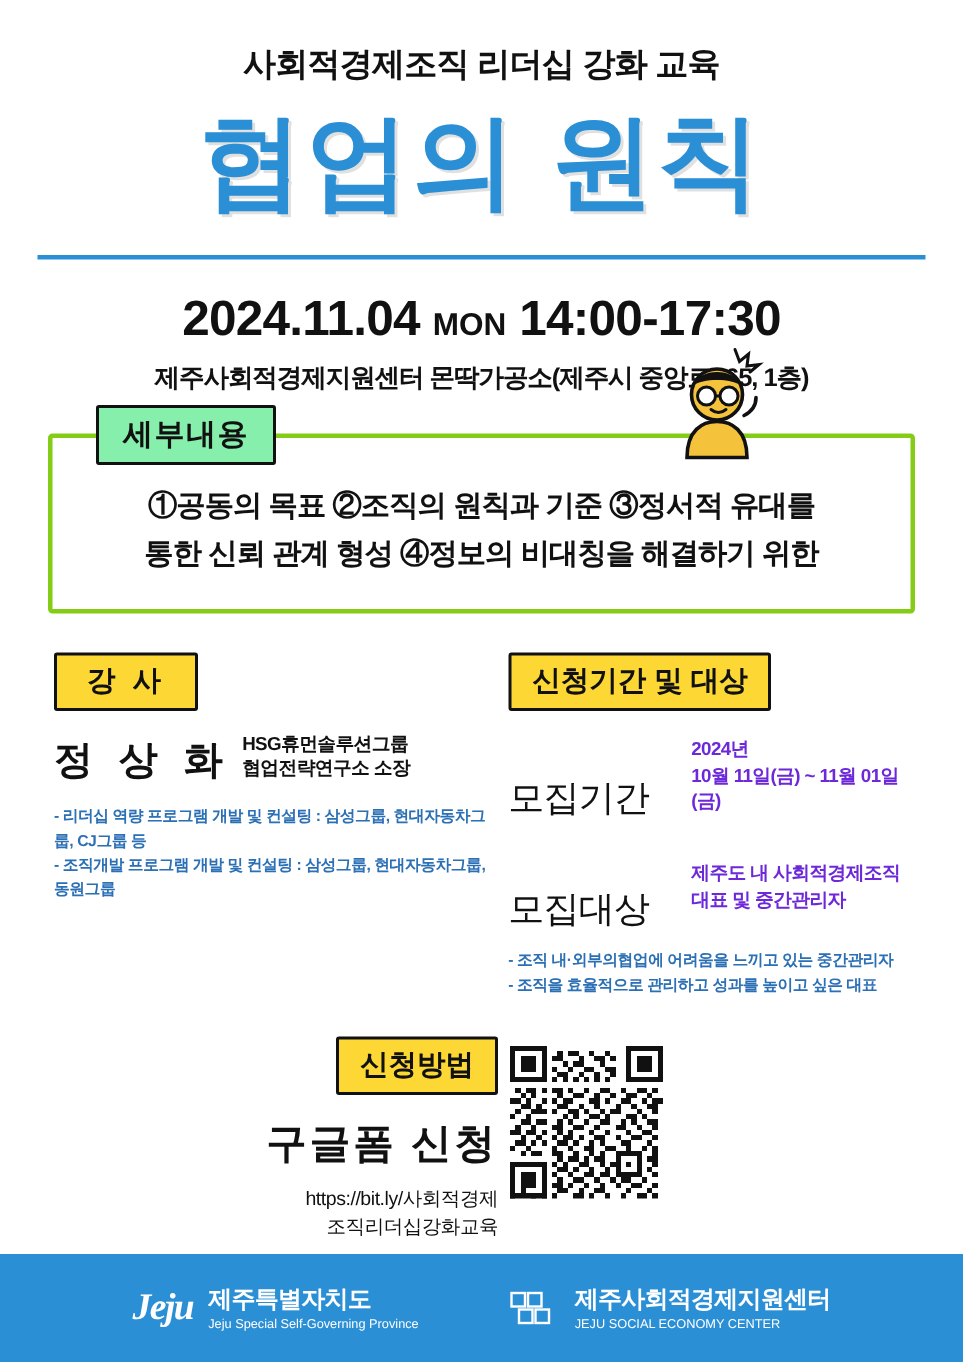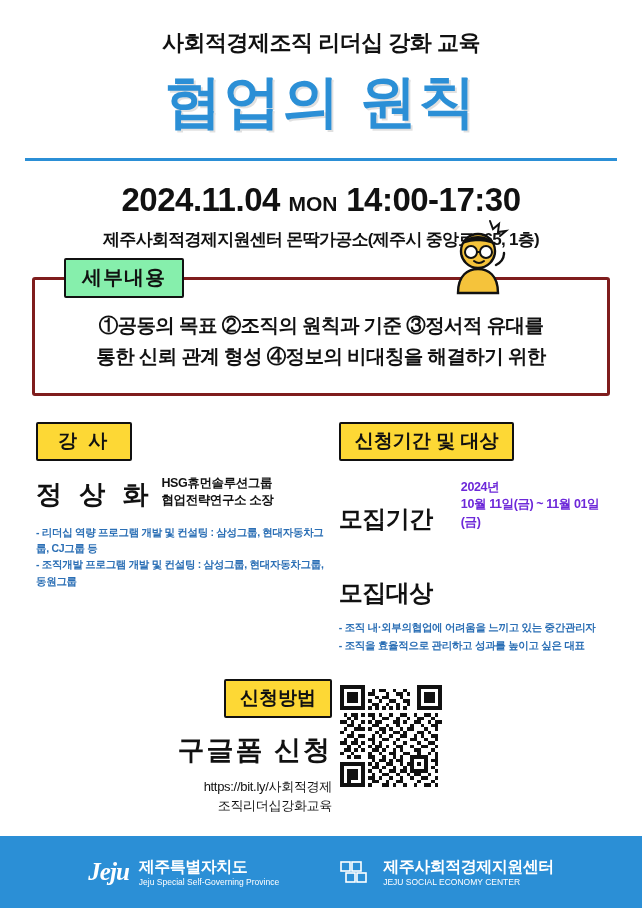"협업의 원칙" .main-title { font-size: 57px -> 69px }
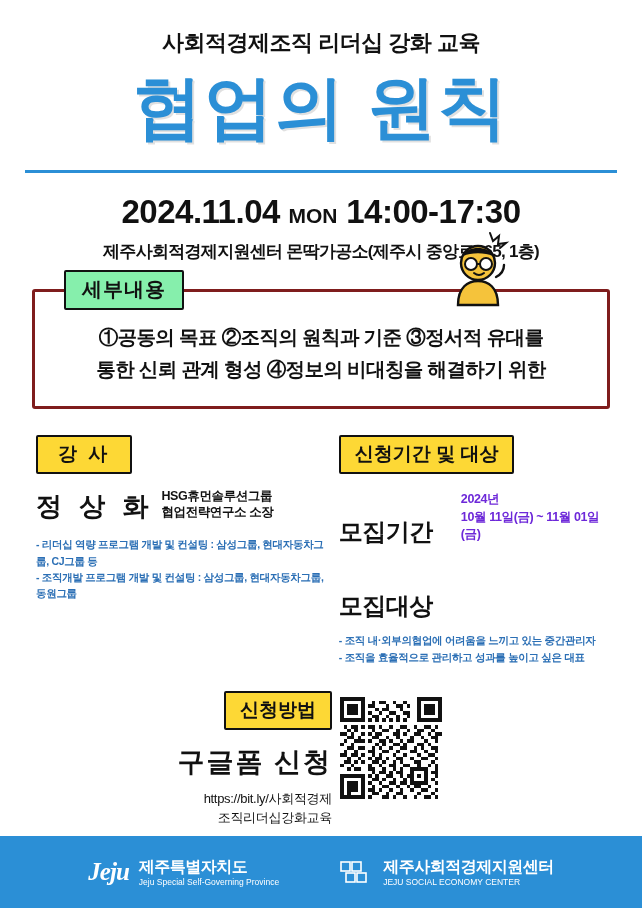"①공동의 목표 ②조직의 원칙과 기준" .detail-box { border: 3px solid #7f1d1d -> 3px solid #84cc16 }
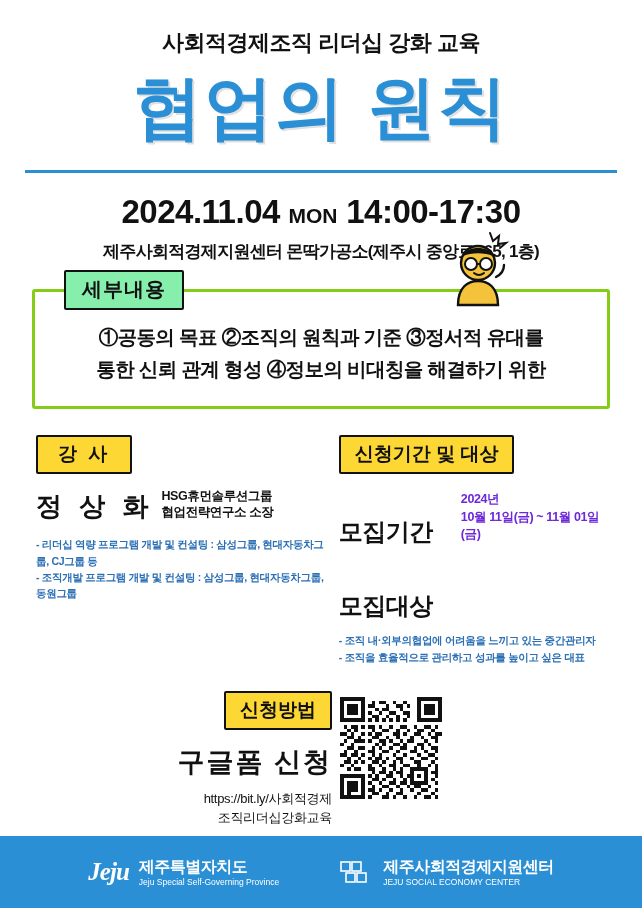"모집기간" .period-label { font-weight: bold -> normal }
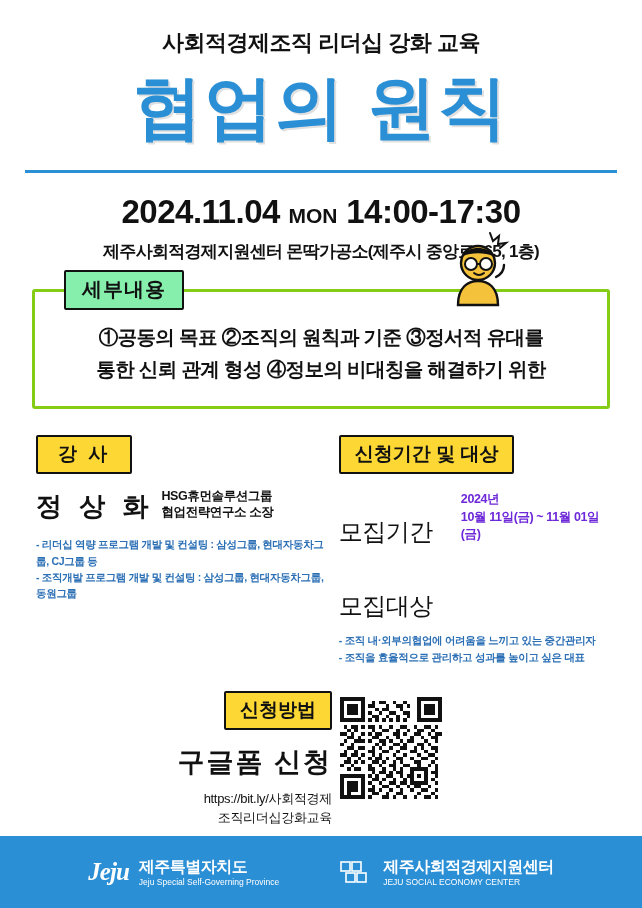"제주도 내 사회적경제조직" div.period-value { html: none -> <div> <div>제주도 내 사회적경제조직</div> <div>대표 및 중간관리자</div> </div> }
